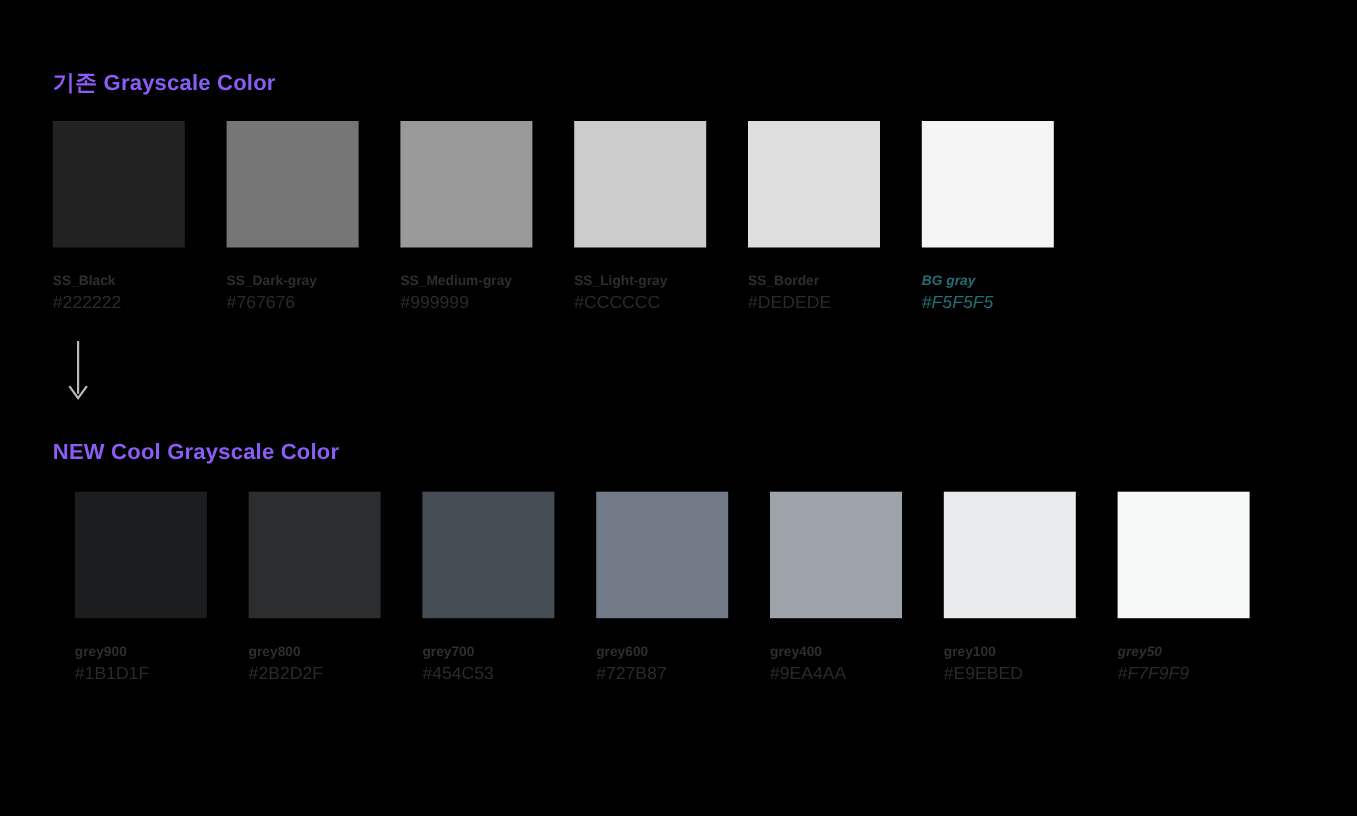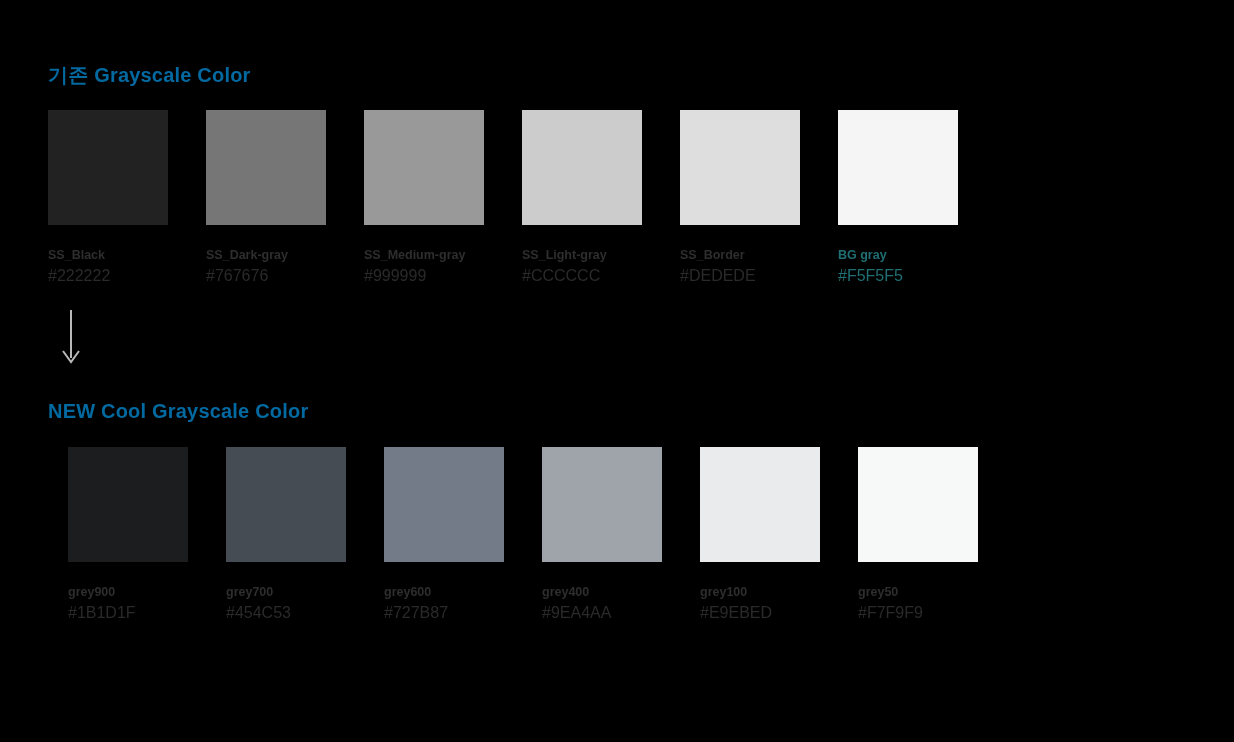"기존 Grayscale Color" .section-title { color: #0369a1 -> #8b5cf6 }
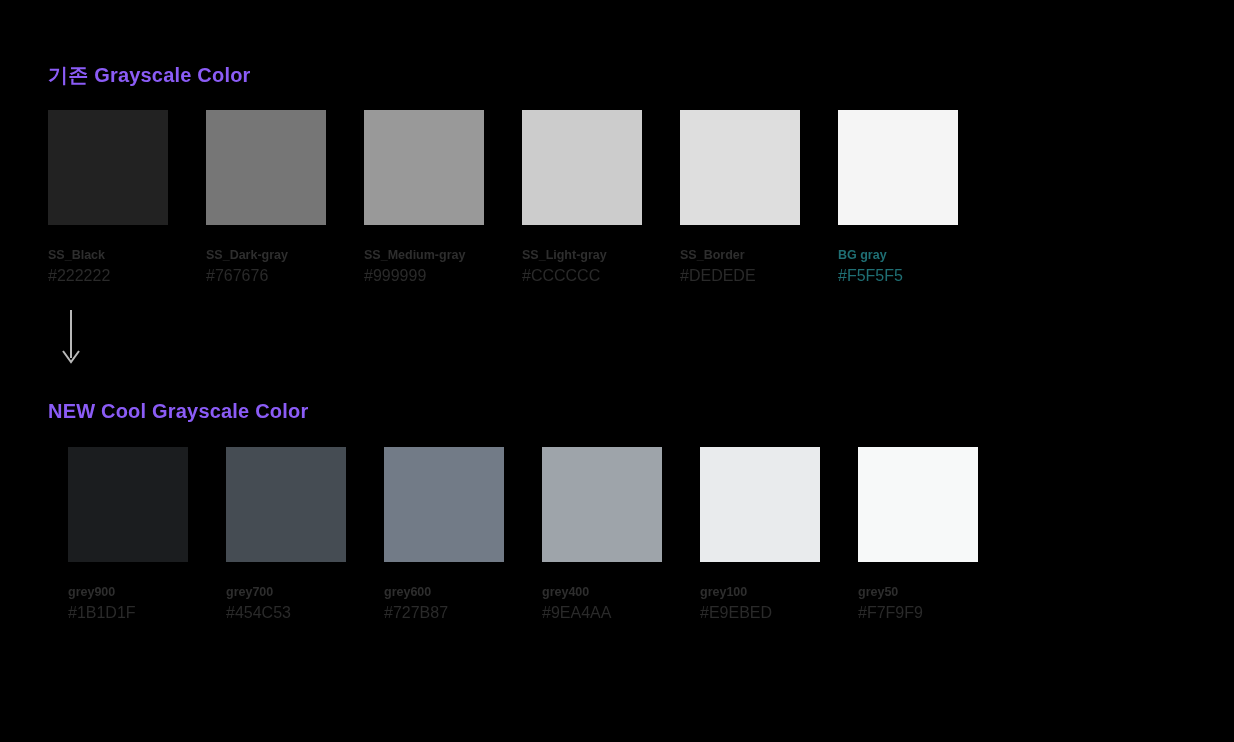"BG gray" .swatch-cell:last-child { font-style: none -> italic }
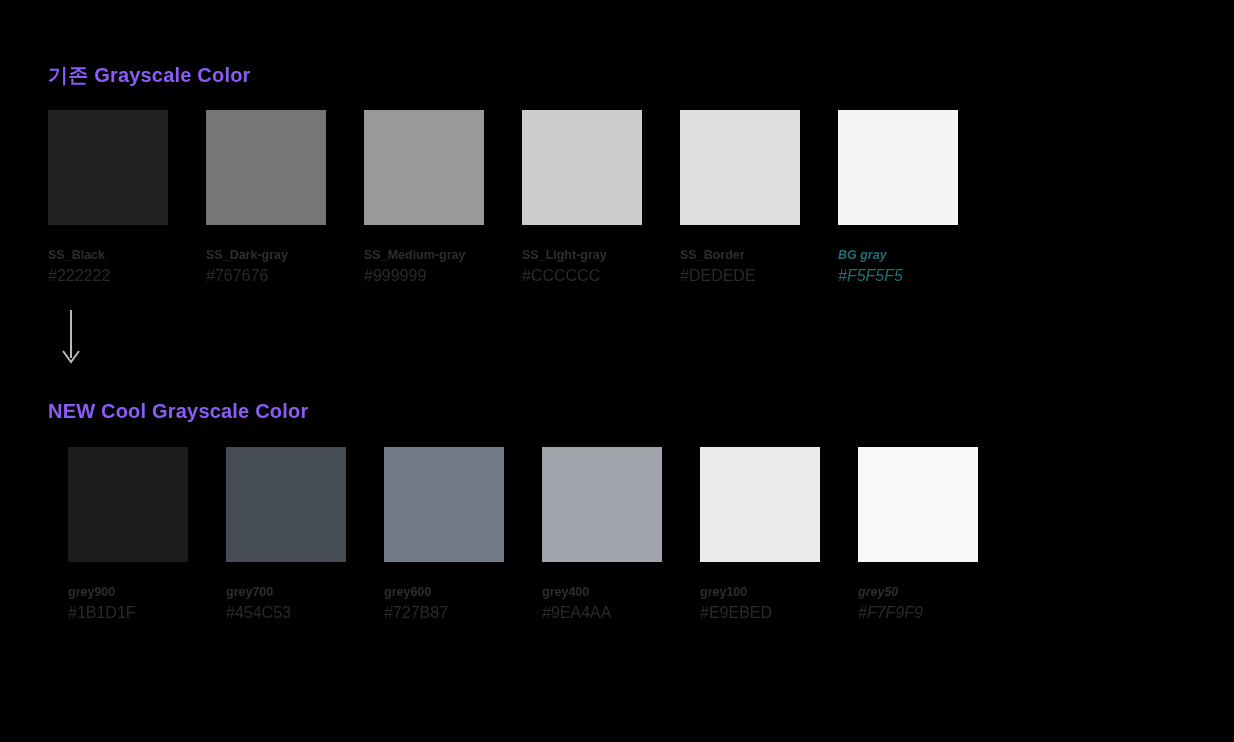"grey800" div.swatch-cell { html: none -> <div> <div></div> <div>grey800</div> <div>#2B2D2F</div> </div> }
